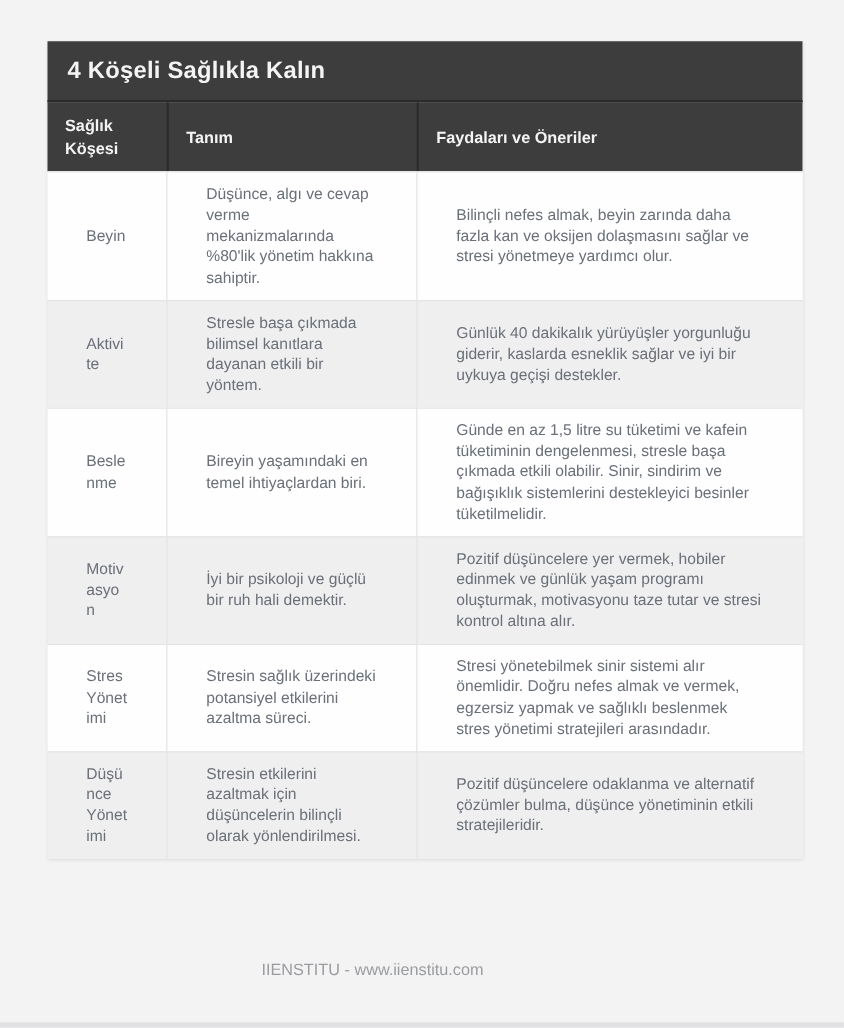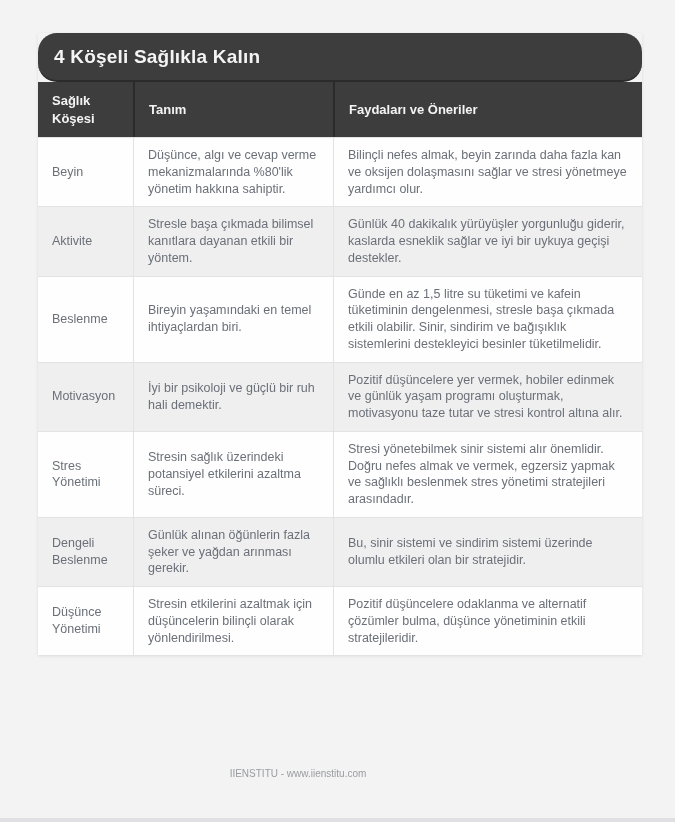"4 Köşeli Sağlıkla Kalın" .title-bar { border-radius: 19px -> none }
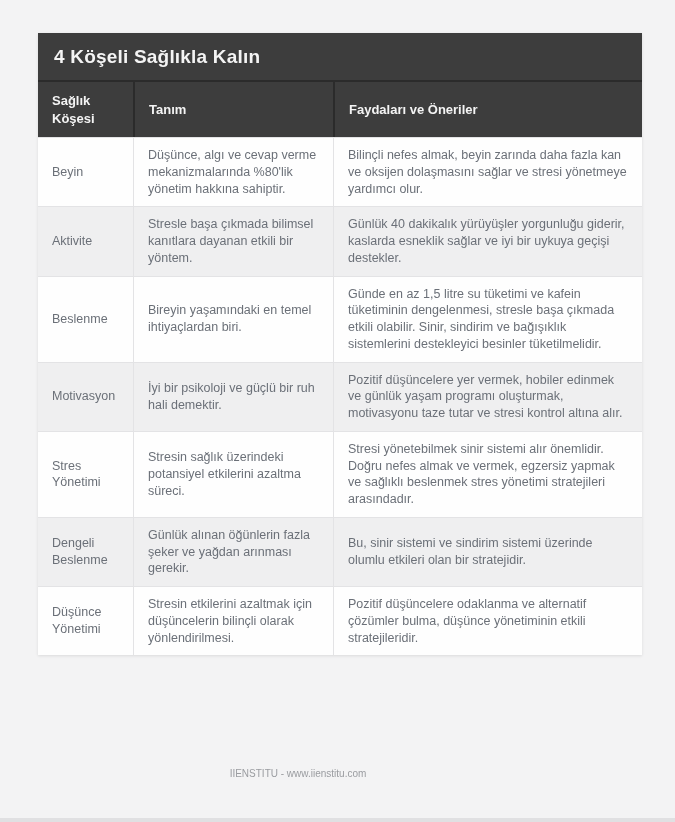"Düşünce, algı ve cevap verme" tbody td { padding: 9px 14px -> 9px 31px }
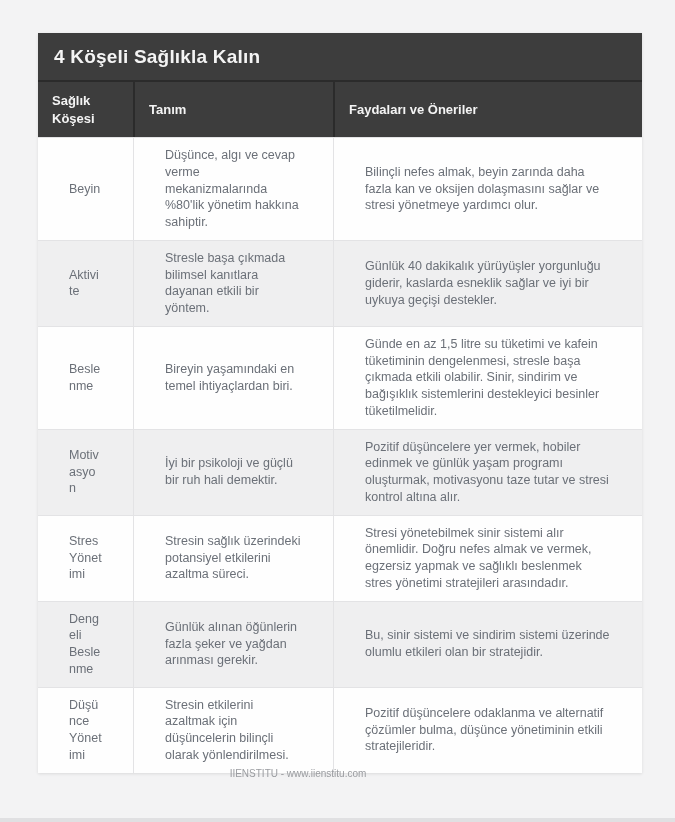"Dengeli Beslenme" tr { html: <tr> <td>Dengeli Beslenme</td> <td>Günlük alınan öğünlerin fazla şeker ve yağdan arınması gerekir.</td> <td>Bu, sinir sistemi ve sindirim sistemi üzerinde olumlu etkileri olan bir stratejidir.</td> </tr> -> none }
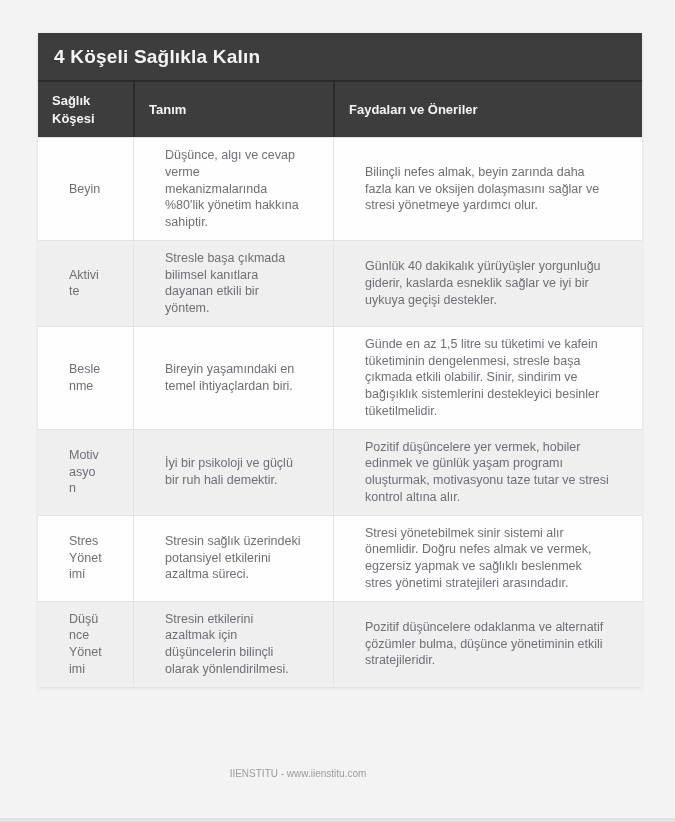"IIENSTITU - www.iienstitu.com" .footer { font-size: 10px -> 13px }
